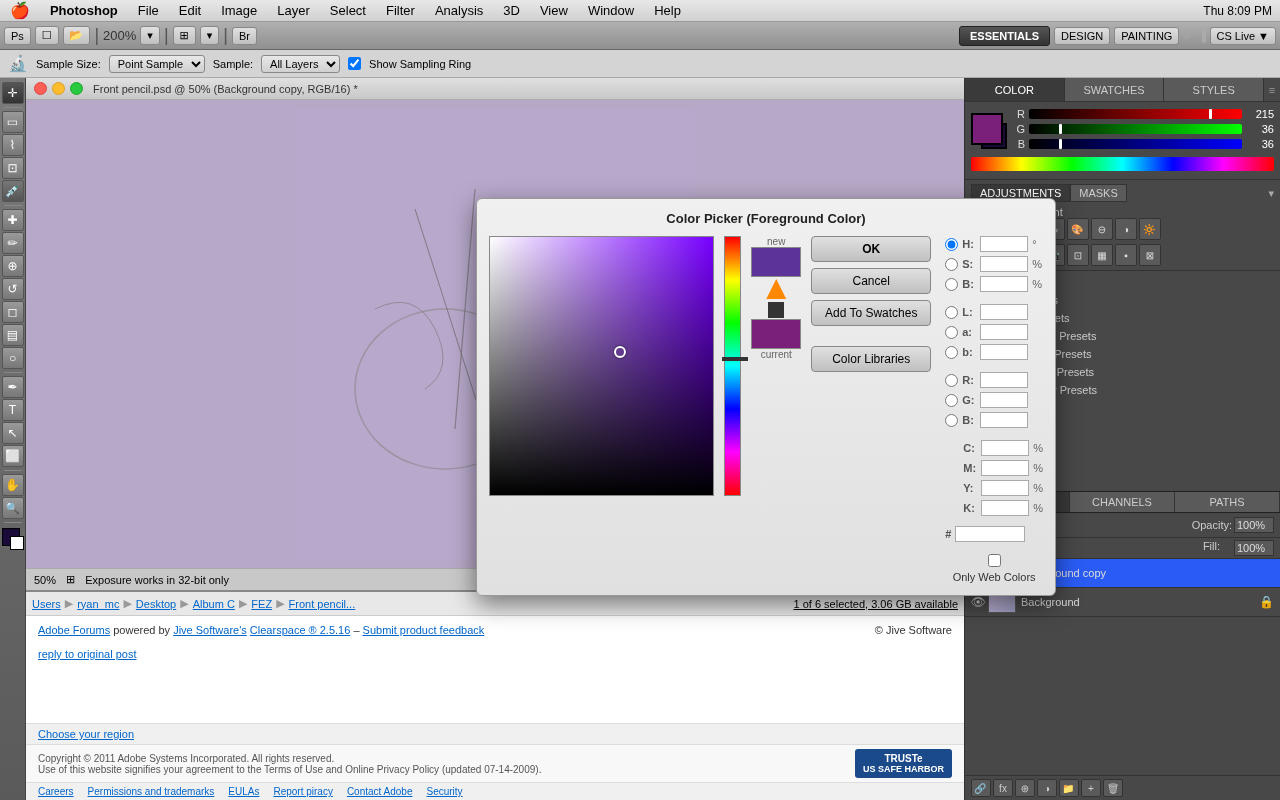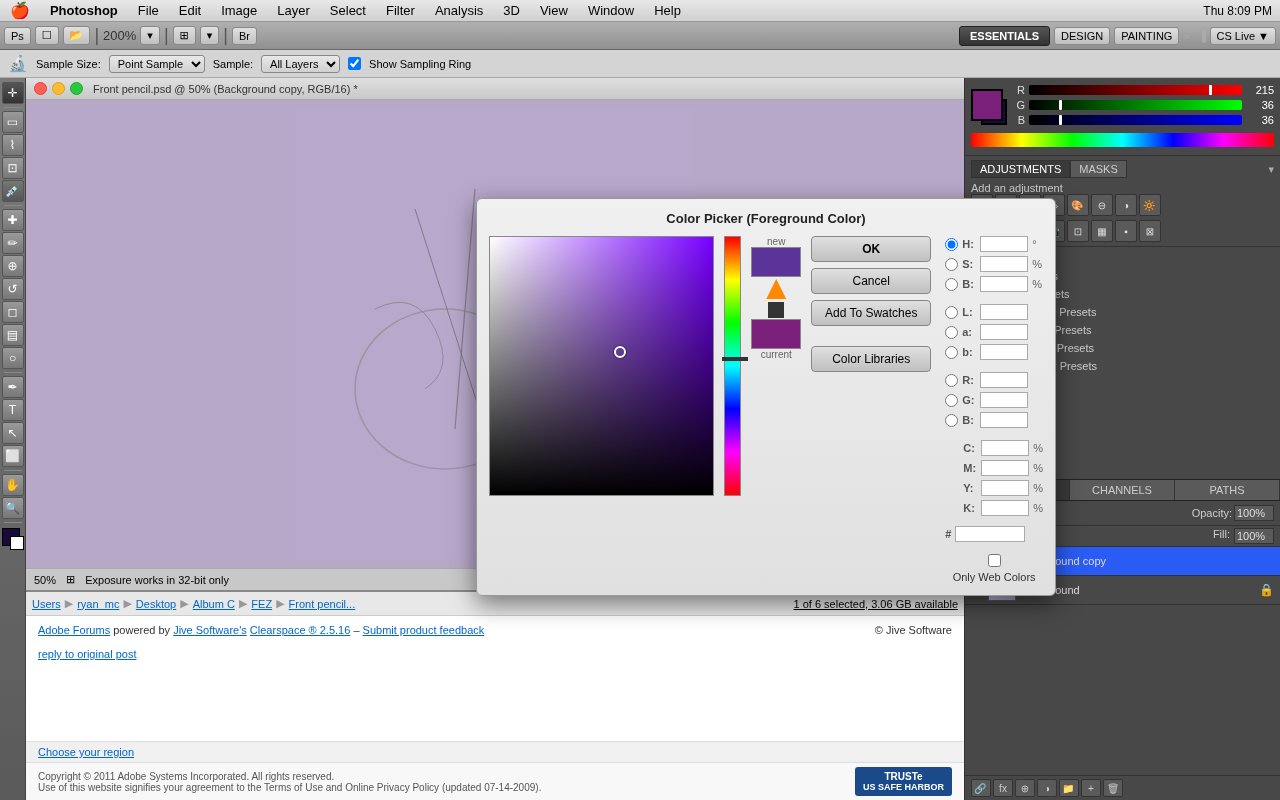"COLOR" div { html: none -> <div> <div>COLOR</div> <div>SWATCHES</div> <div>STYLES</div> <div>≡</div> </div> }
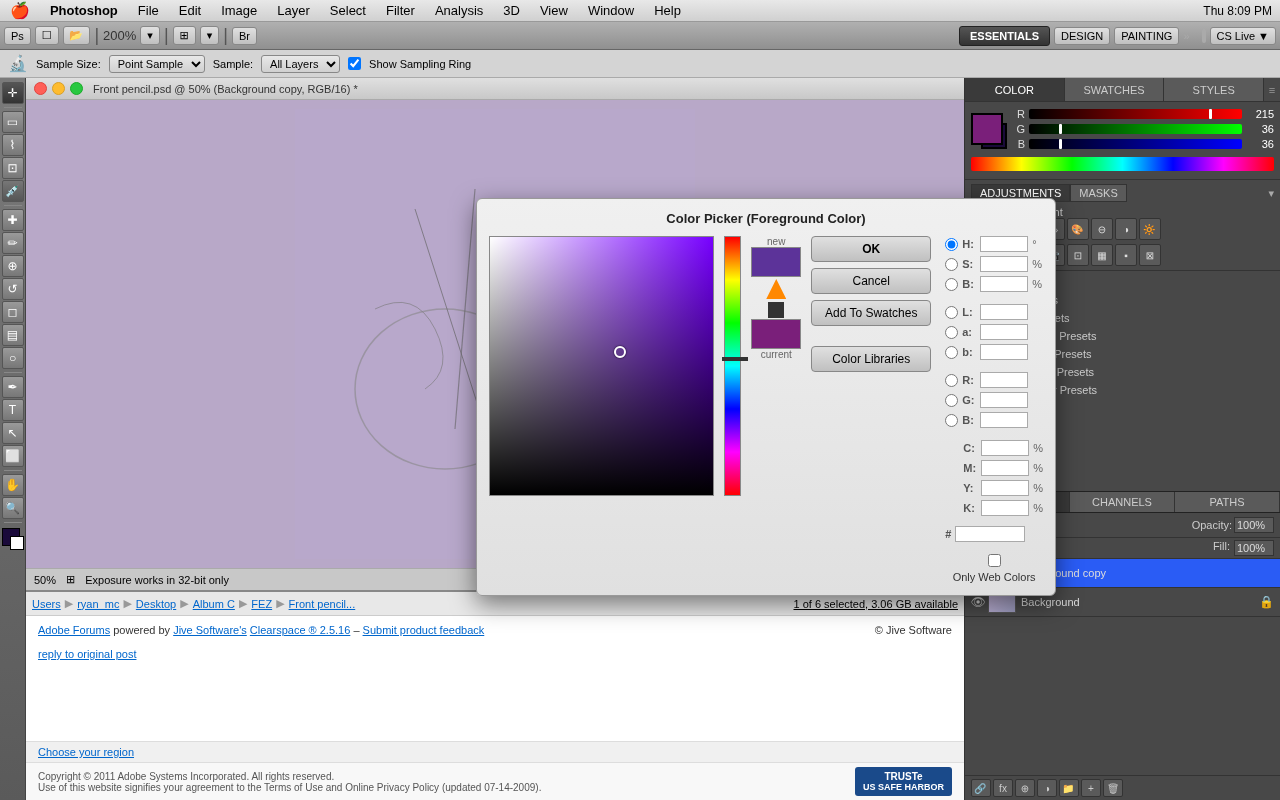"Fill:" #layers-fill { gap: 4px -> 14px }
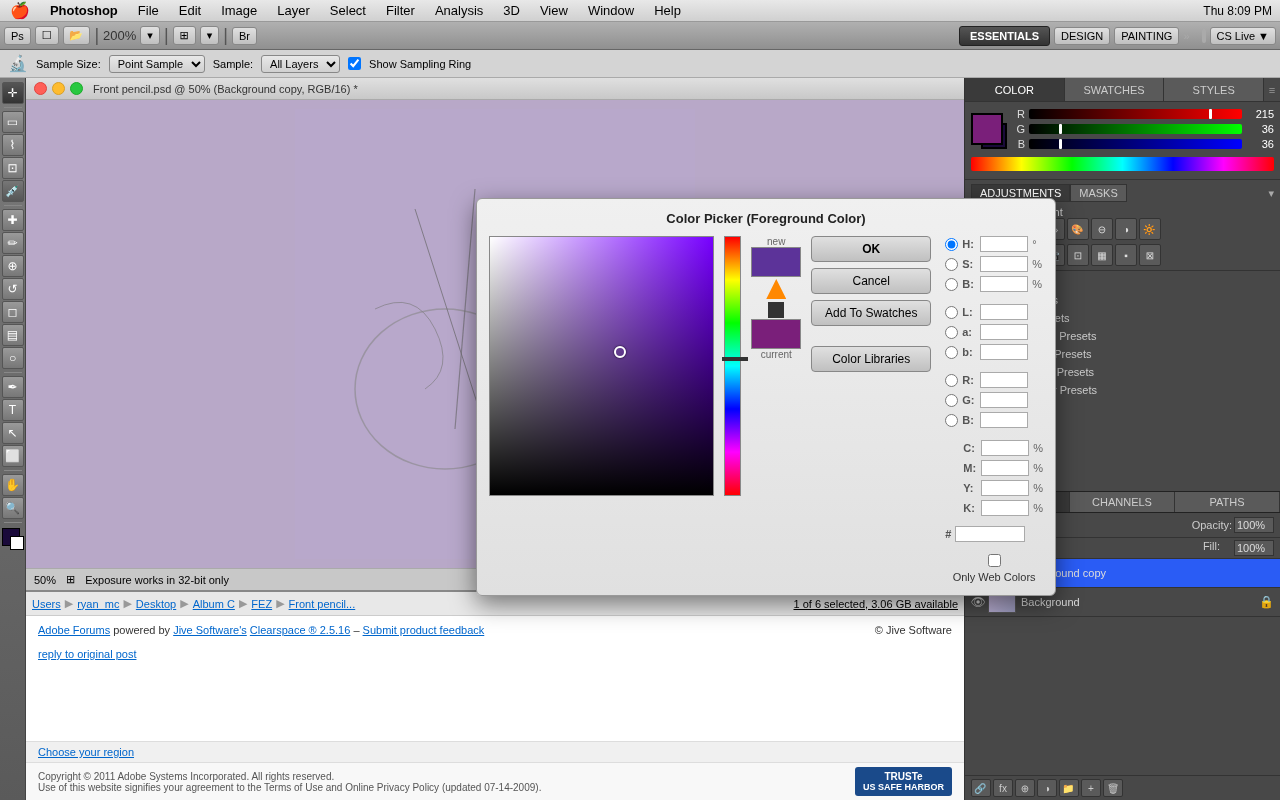"Careers" div { html: none -> <div> <span>Careers</span> <span>Permissions and trademarks</span> <span>EULAs</span> <span>Report piracy</span> <span>Contact Adobe</span> <span>Security</span> </div> }
